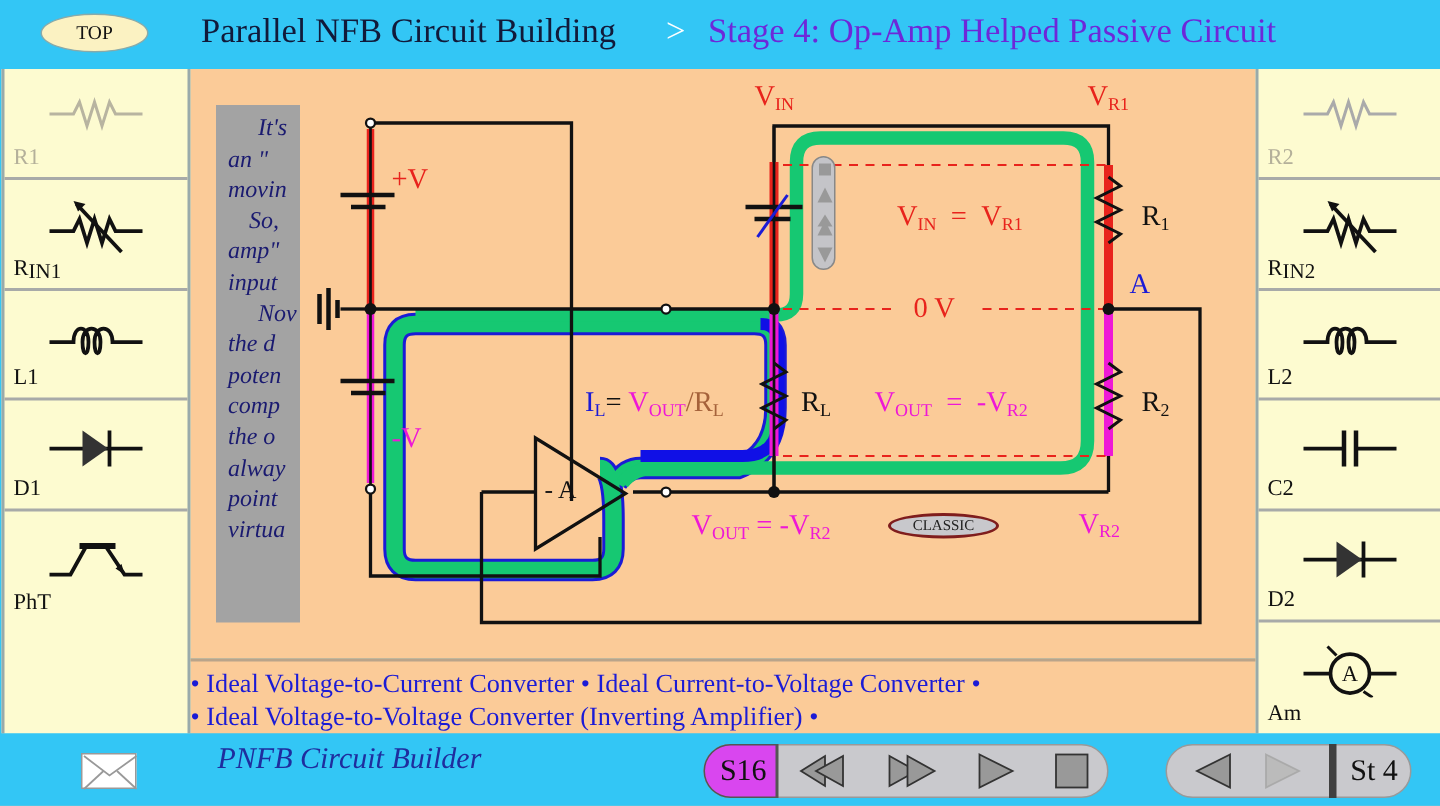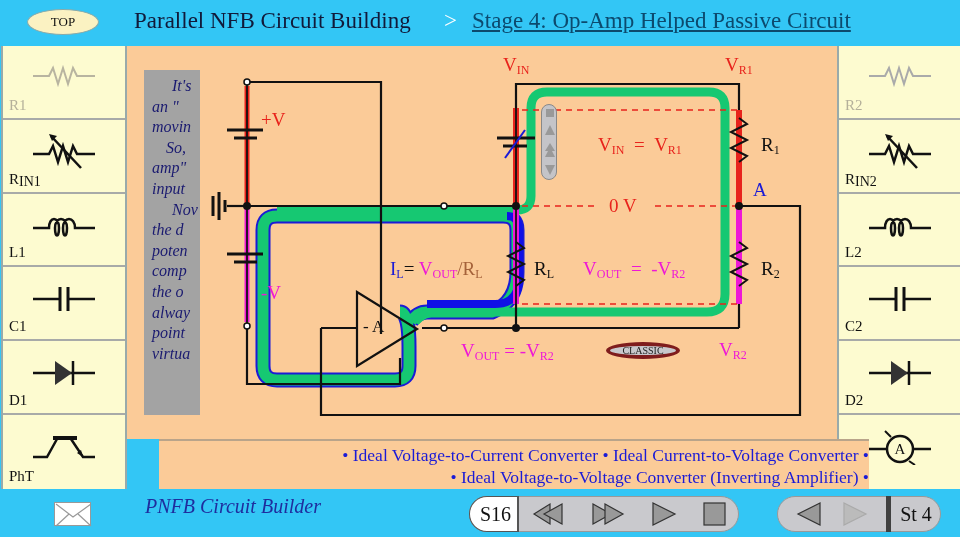"Stage 4: Op-Amp Helped Passive" .crumb-2 { color: #0c4a6e -> #6d28d9; text-decoration: underline -> none }
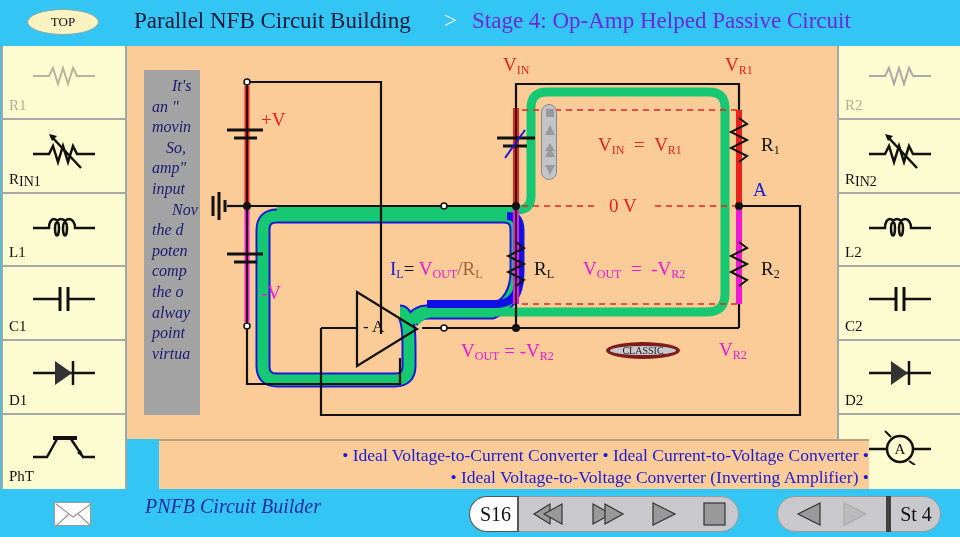"C1" div.pal-item { html: <div> <svg> <line></line> <line></line> <line></line> <line></line> </svg> <span>C1</span> </div> -> none }
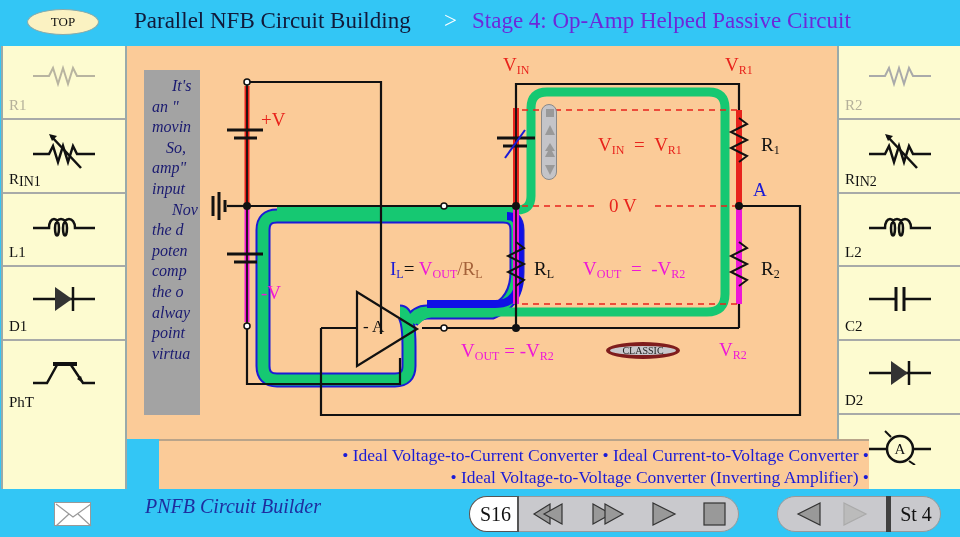"CLASSIC" .classic-btn { border: 4px solid #7f1d1d -> 2px solid #7f1d1d; left: 479px -> 465px }
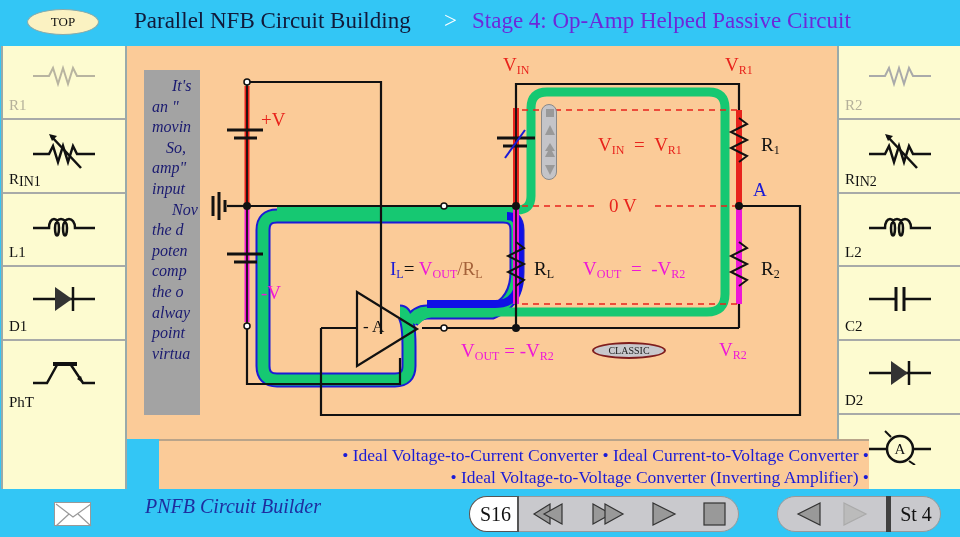"• Ideal Voltage-to-Current Converter •" .links { margin-left: 32px -> none; text-align: right -> left }
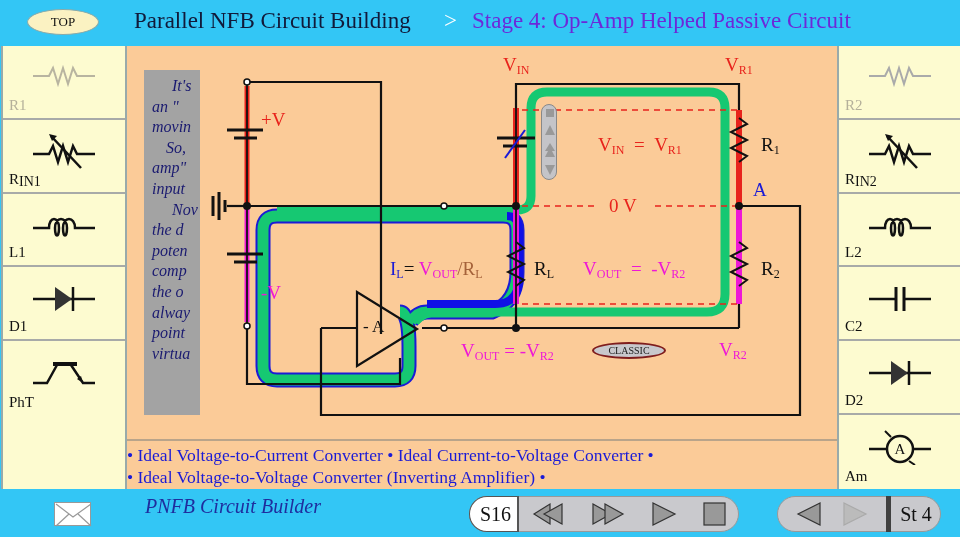"S16" .slide-num { background: #ffffff -> #d946ef }
